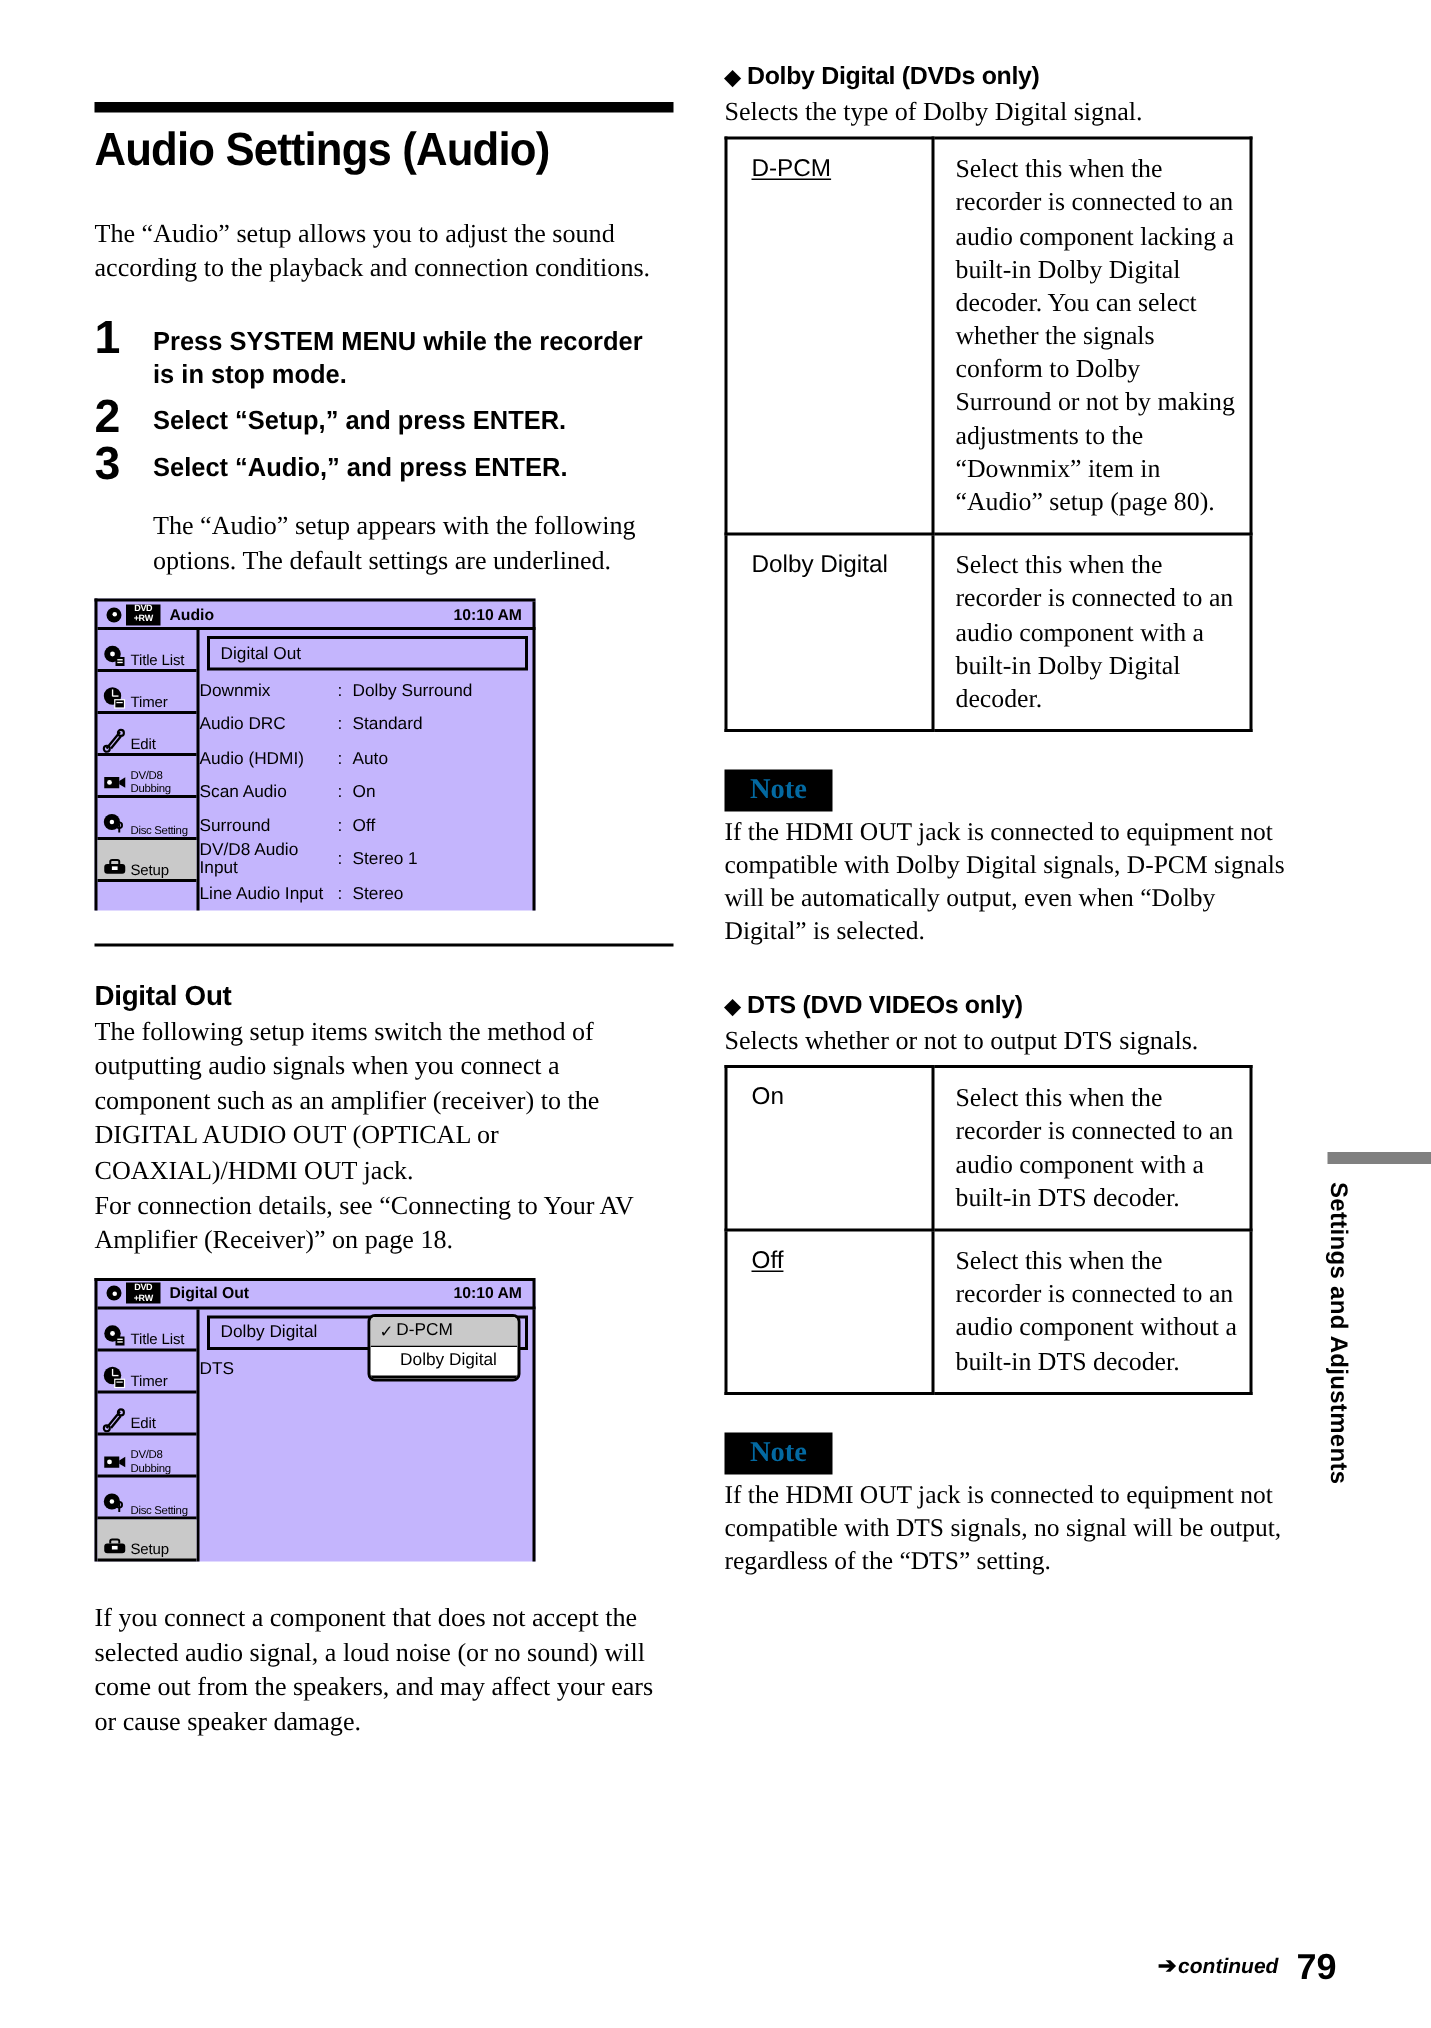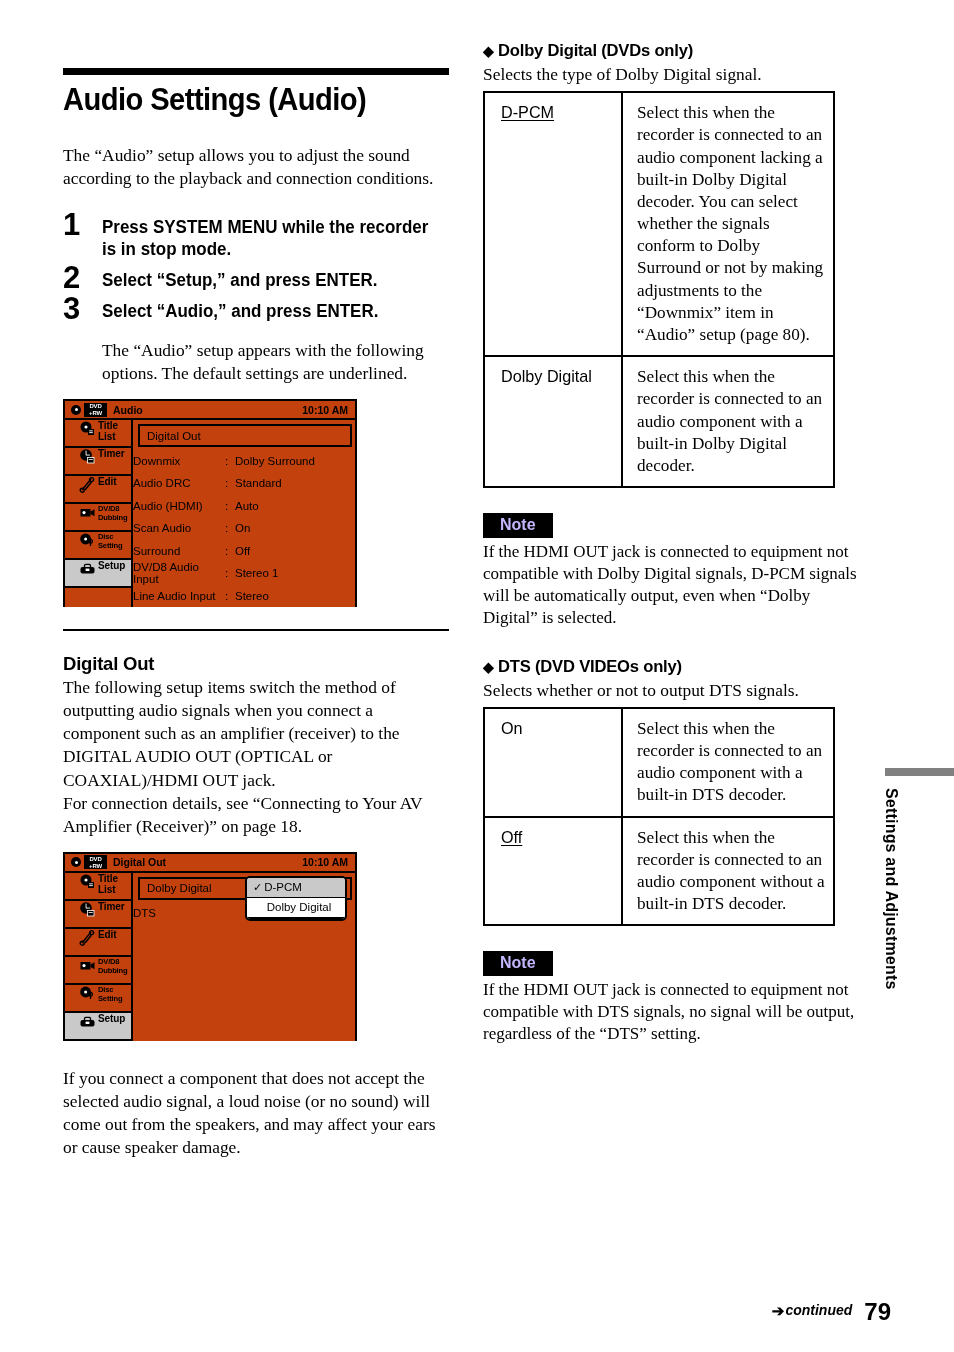"Audio" .mock { background: #c2410c -> #c4b5fd }
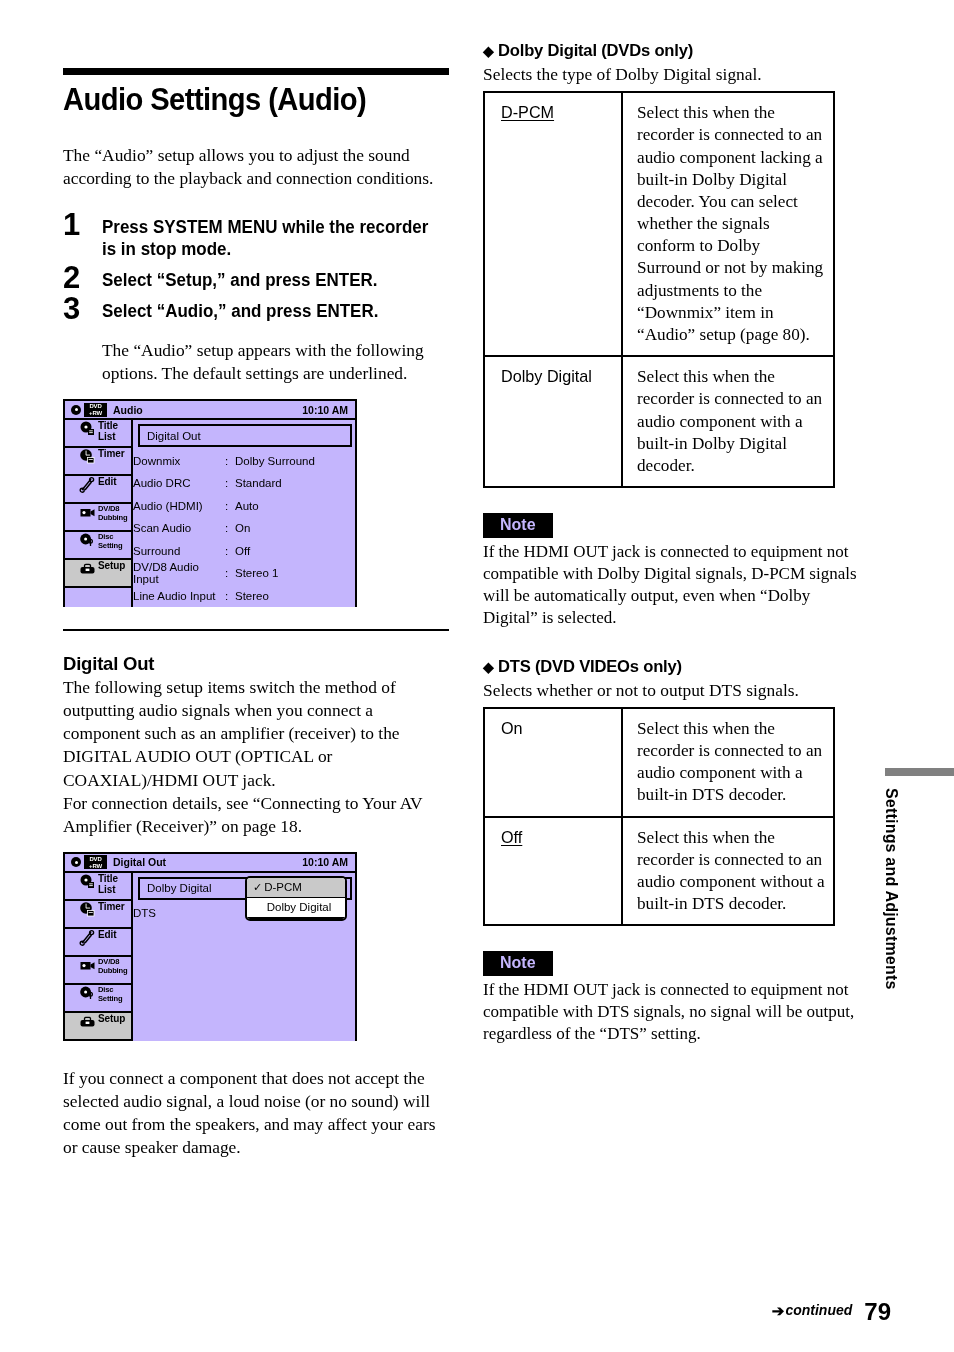"Title List" .side-item { align-items: flex-start -> flex-end; font-weight: bold -> none; padding-left: 14px -> 3px }
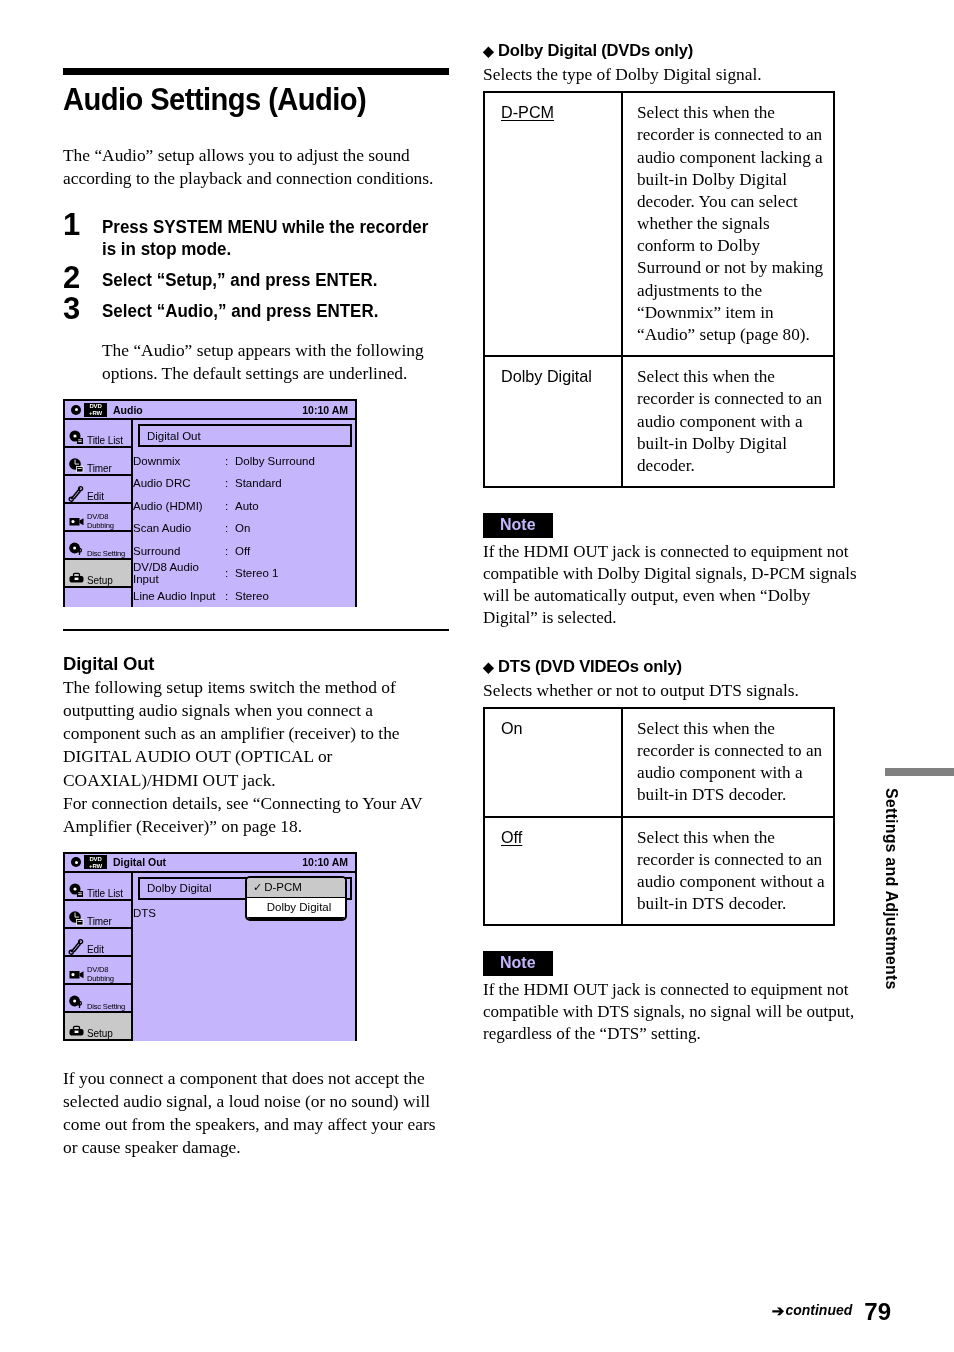"Note" .note-badge { color: #c4b5fd -> #0369a1; font-family: Liberation Sans, sans-serif -> Liberation Serif, serif; font-size: 16px -> 19px }
